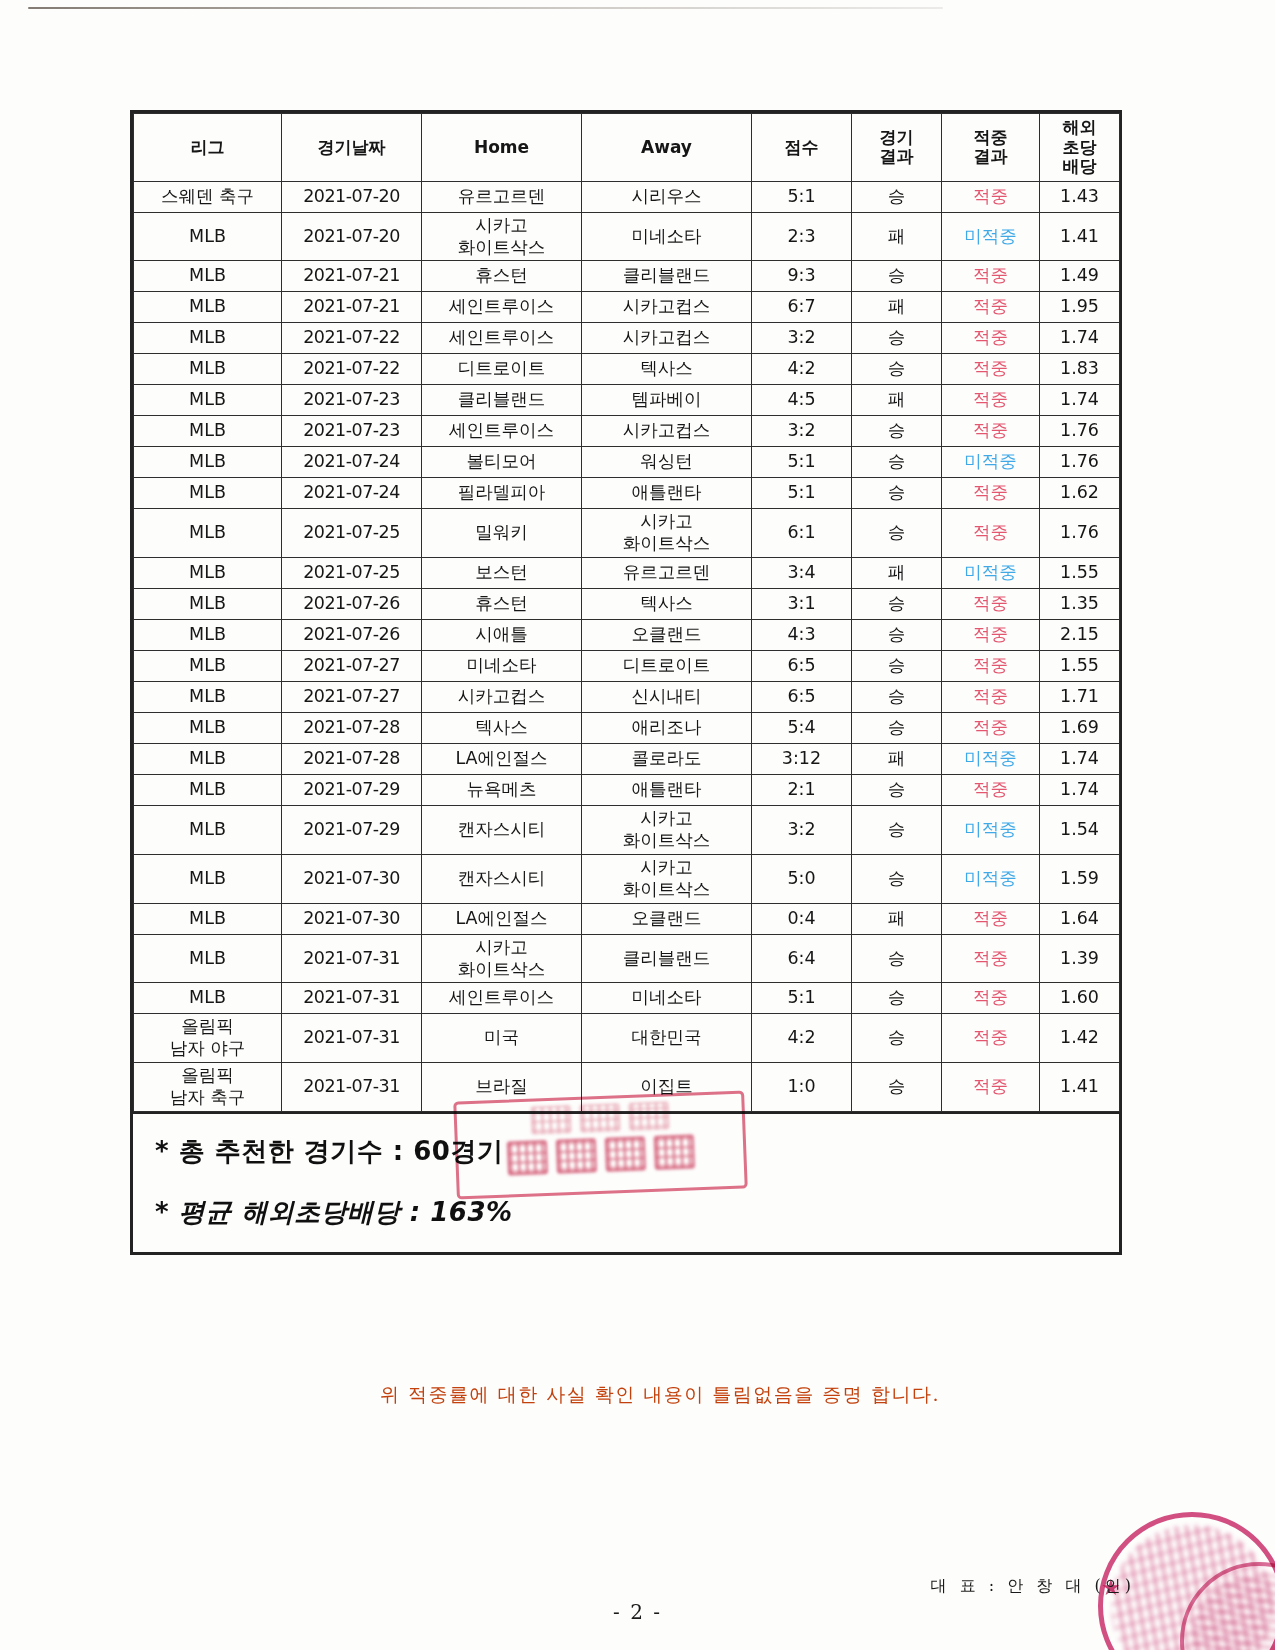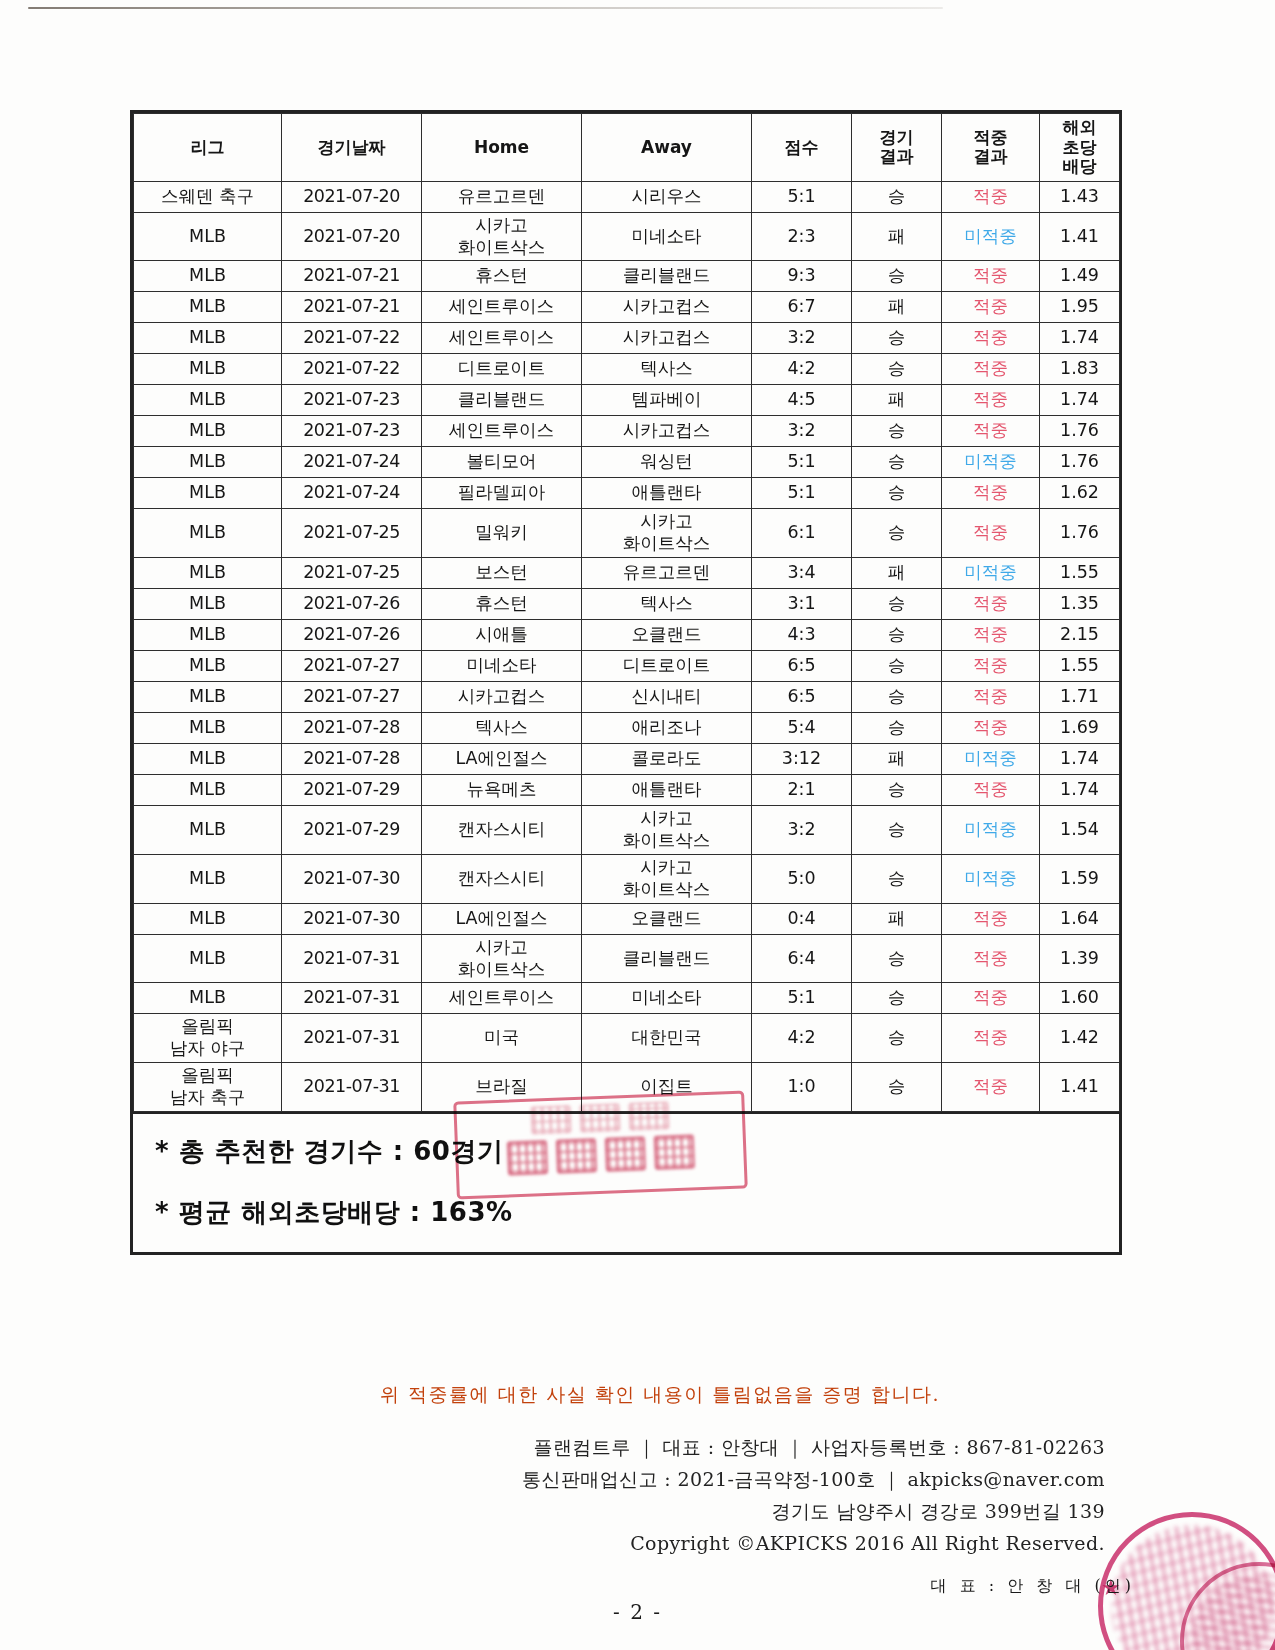"* 평균 해외초당배당 : 163%" .s-line:last-child { font-style: none -> italic }
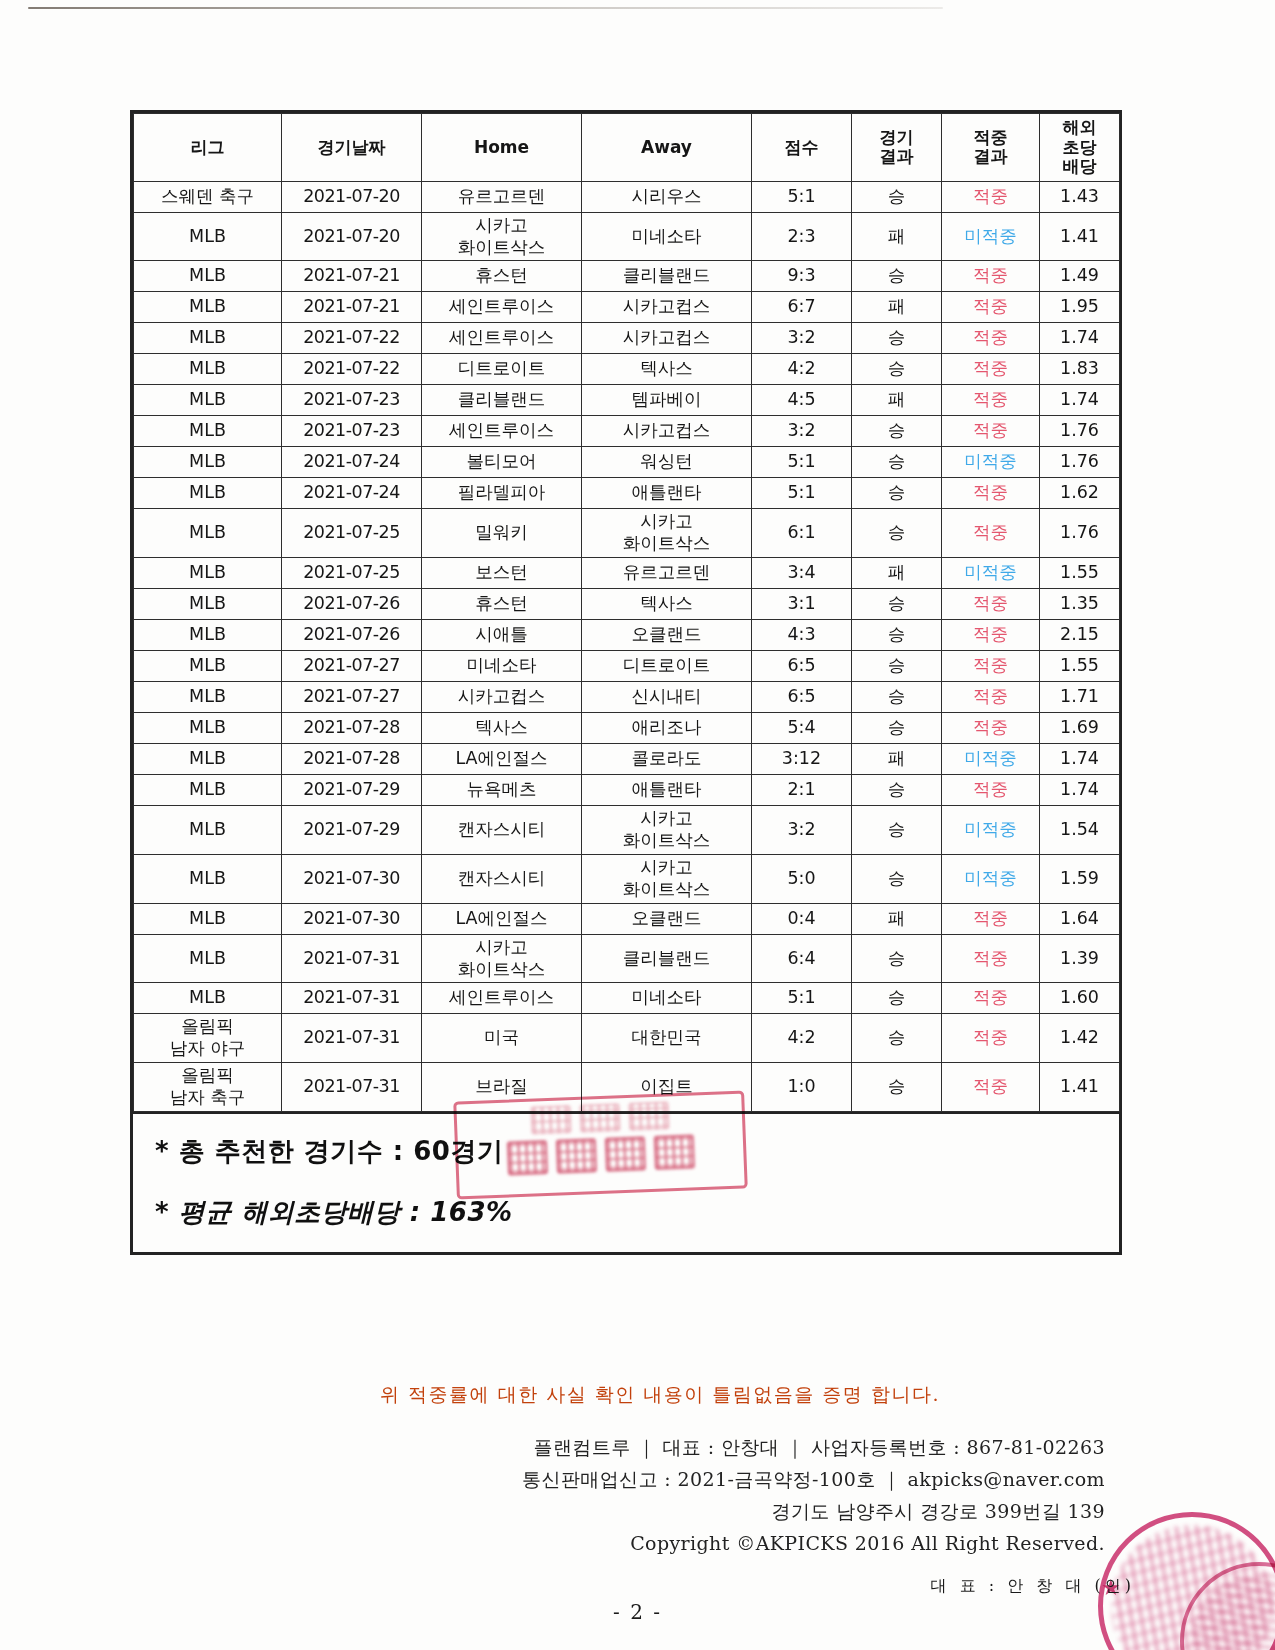"플랜컴트루 ｜ 대표 : 안창대" div.company { html: <div> <div>플랜컴트루 ｜ 대표 : 안창대 ｜ 사업자등록번호 : 867-81-02263</div> <div>통신판매업신고 : 2021-금곡약정-100호 ｜ akpicks@naver.com</div> <div>경기도 남양주시 경강로 399번길 139</div> <div>Copyright ©AKPICKS 2016 All Right Reserved.</div> </div> -> none }
